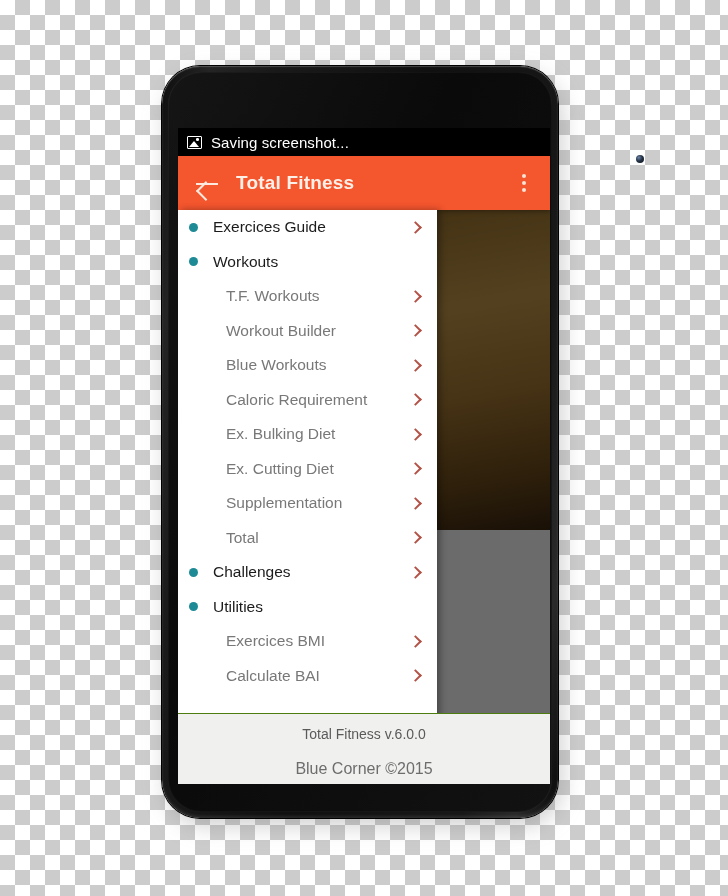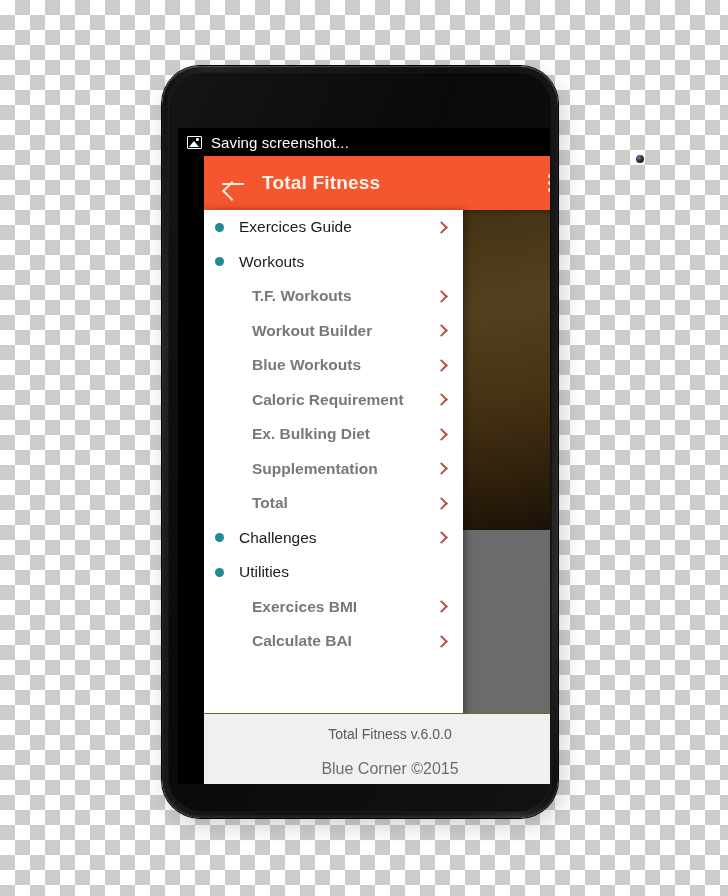"Total Fitness" .app-body { margin-left: 26px -> none }
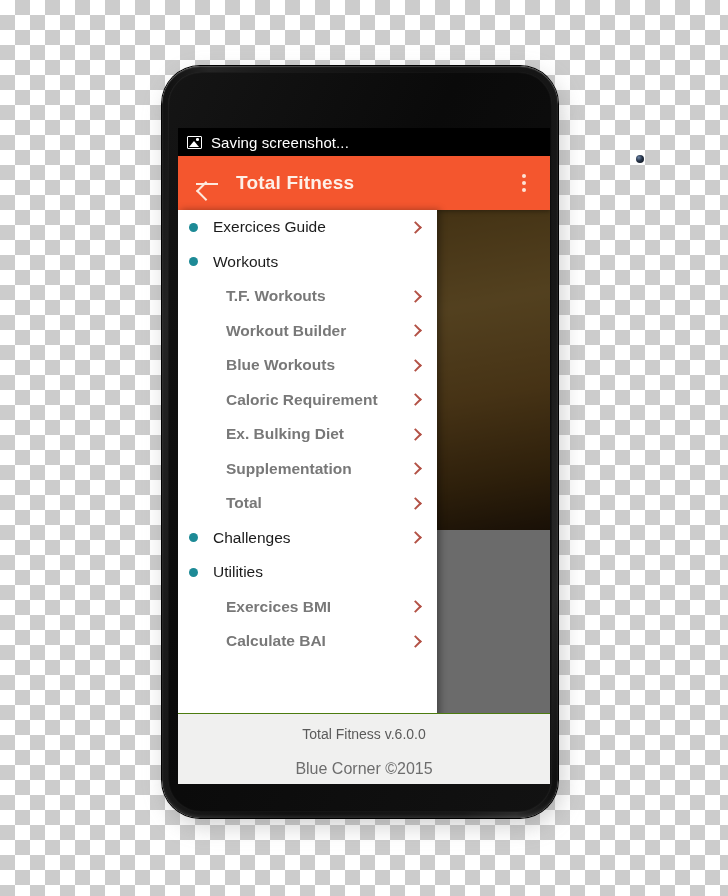"T.F. Workouts" .nav-item.child .nav-label { font-weight: bold -> normal }
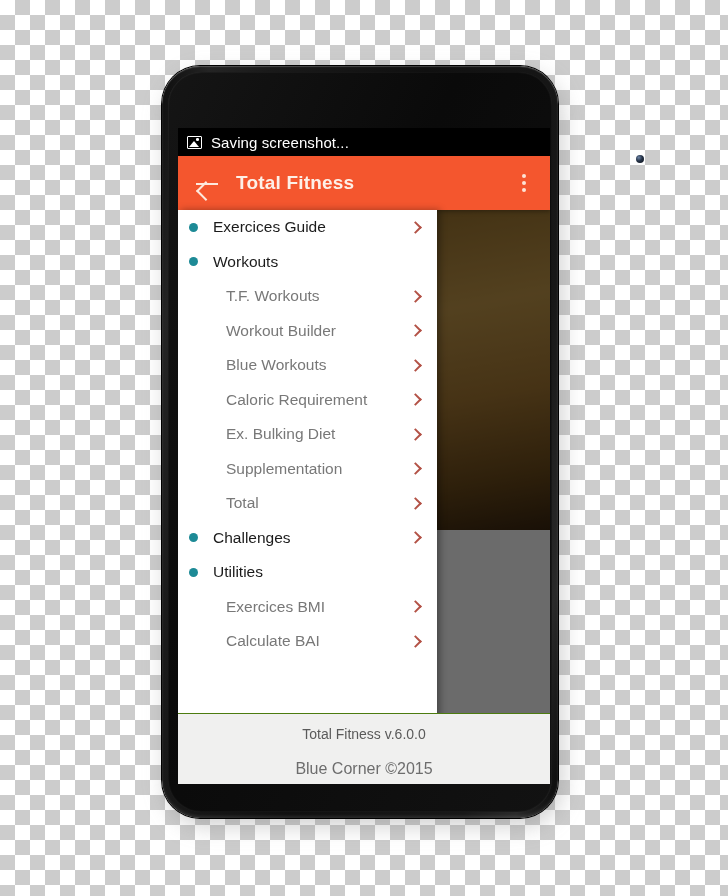"Ex. Cutting Diet" div.nav-item { html: none -> <div> <span>Ex. Cutting Diet</span> <span></span> </div> }
